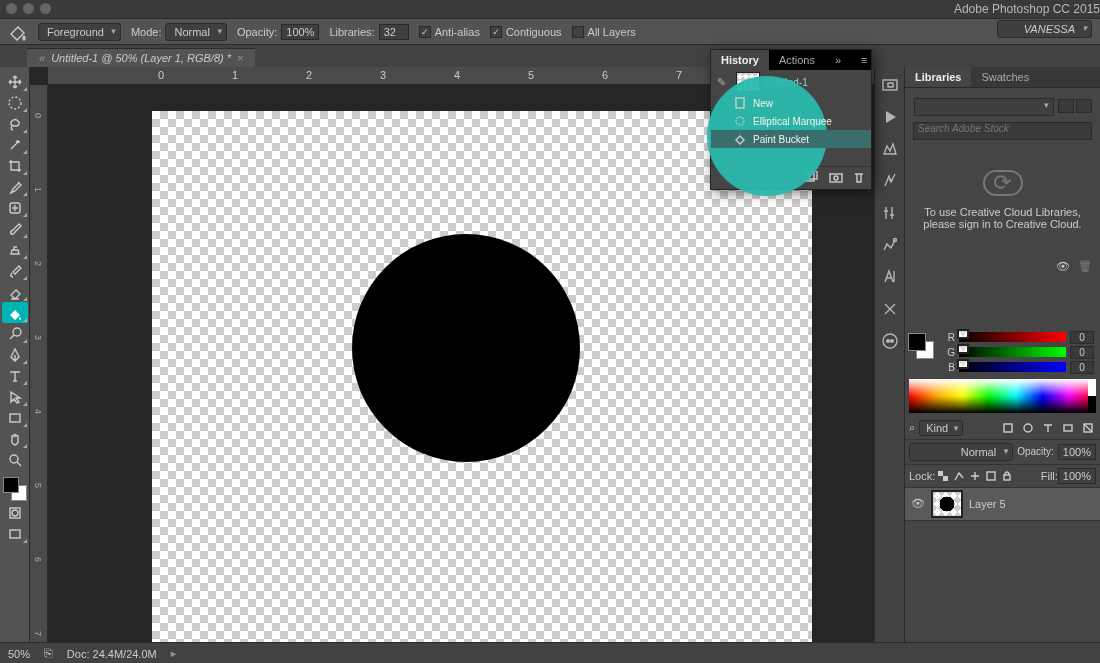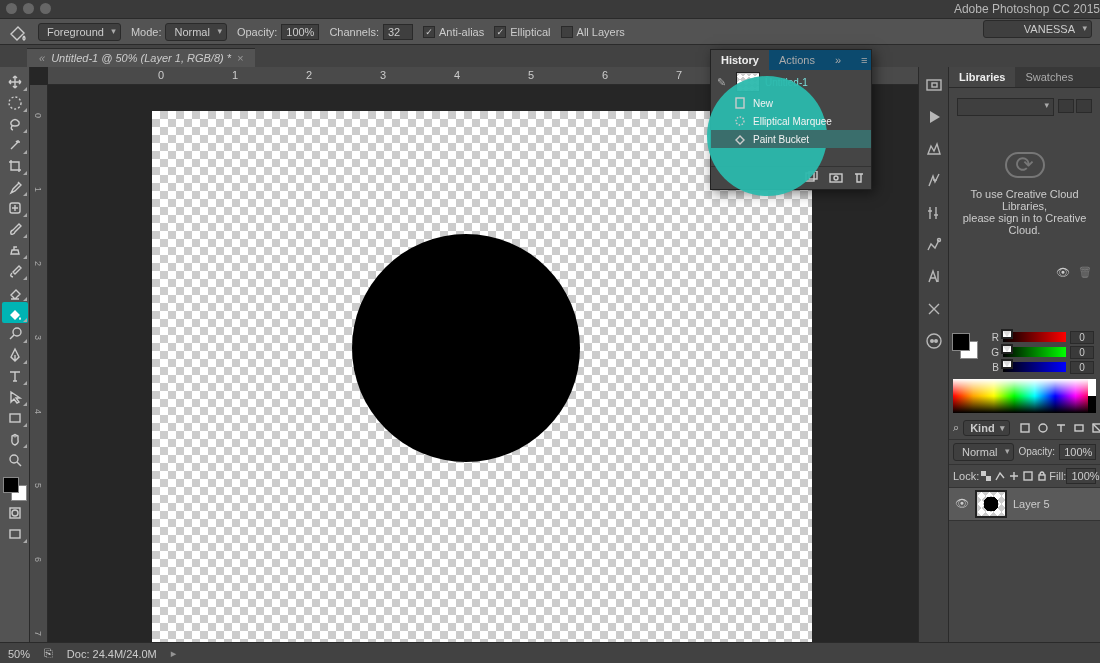"Channels:" span { text: Channels -> Libraries }
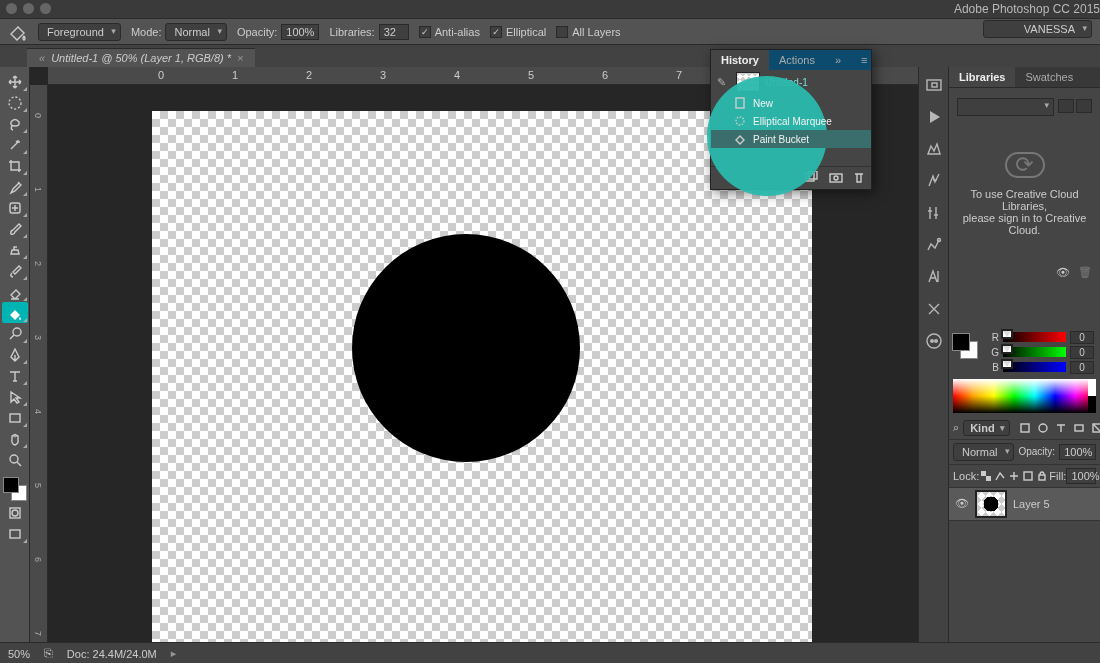"Elliptical" span { text: Elliptical -> Contiguous }
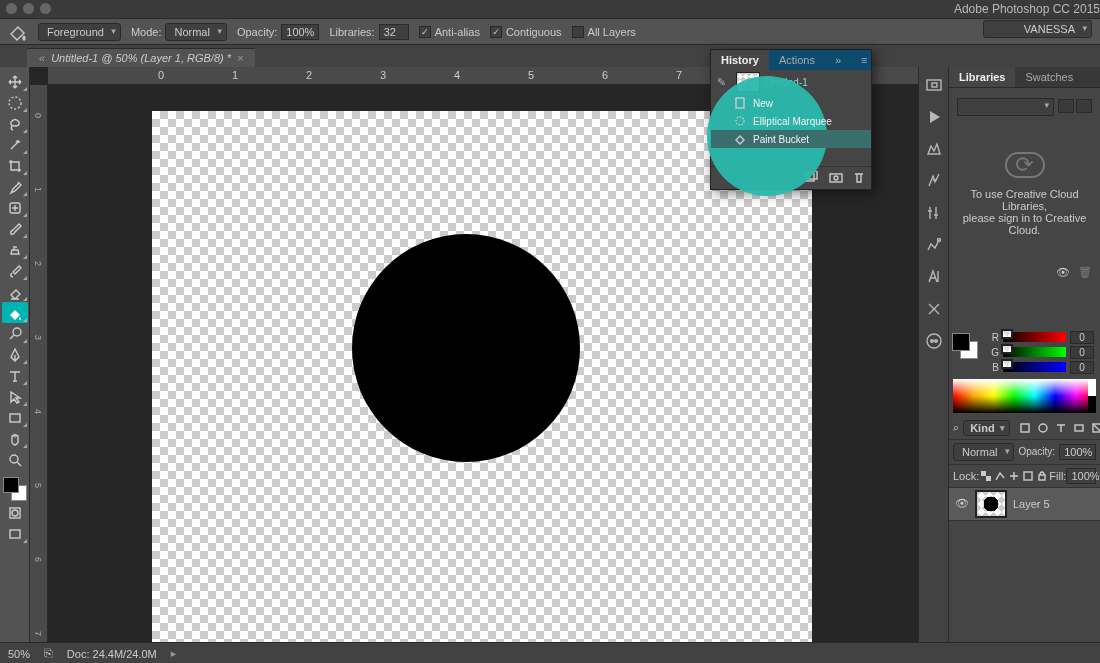"VANESSA" .workspacesel { font-style: none -> italic; width: 109px -> 95px }
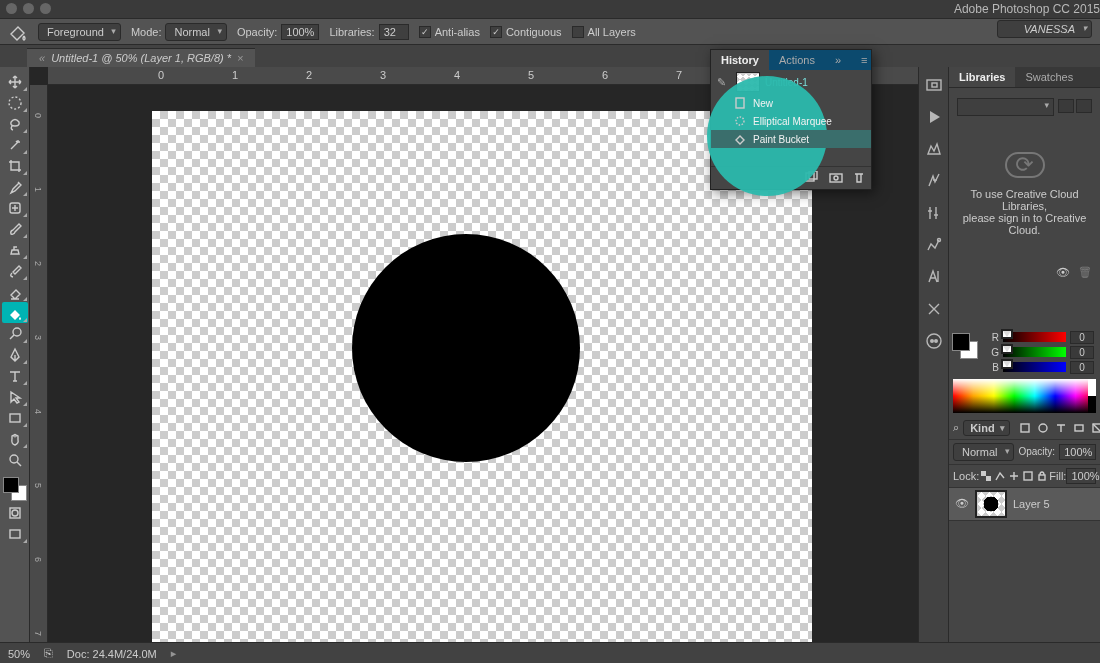"History" .historypanel .hdr { background: #0c4a6e -> #000000 }
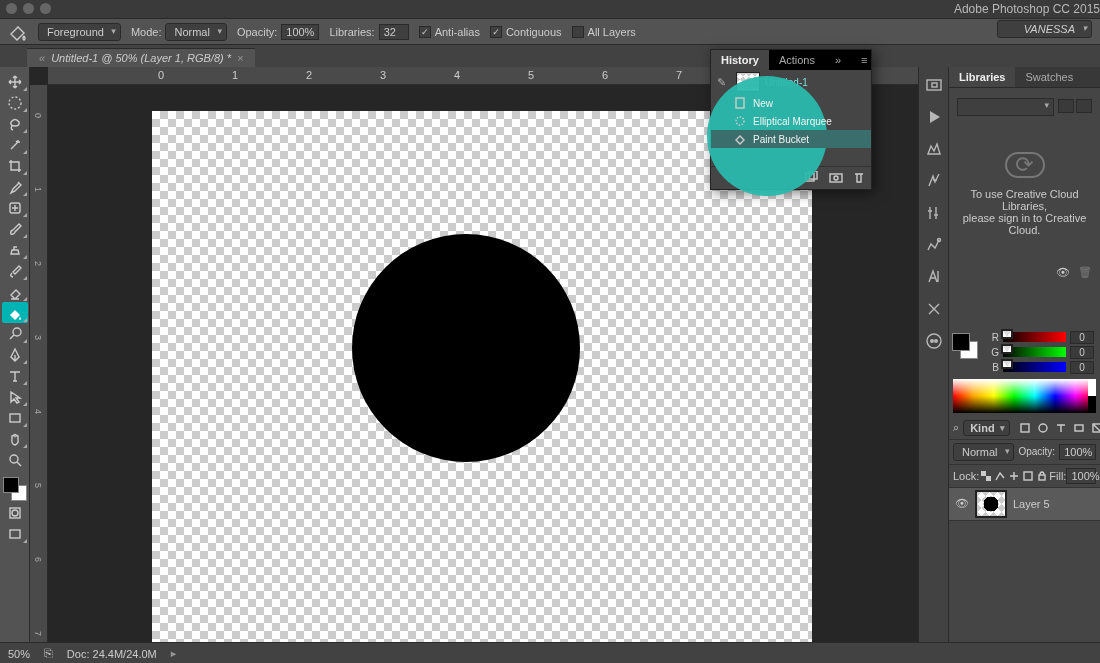"Libraries" .rightpanels { width: 152px -> 196px }
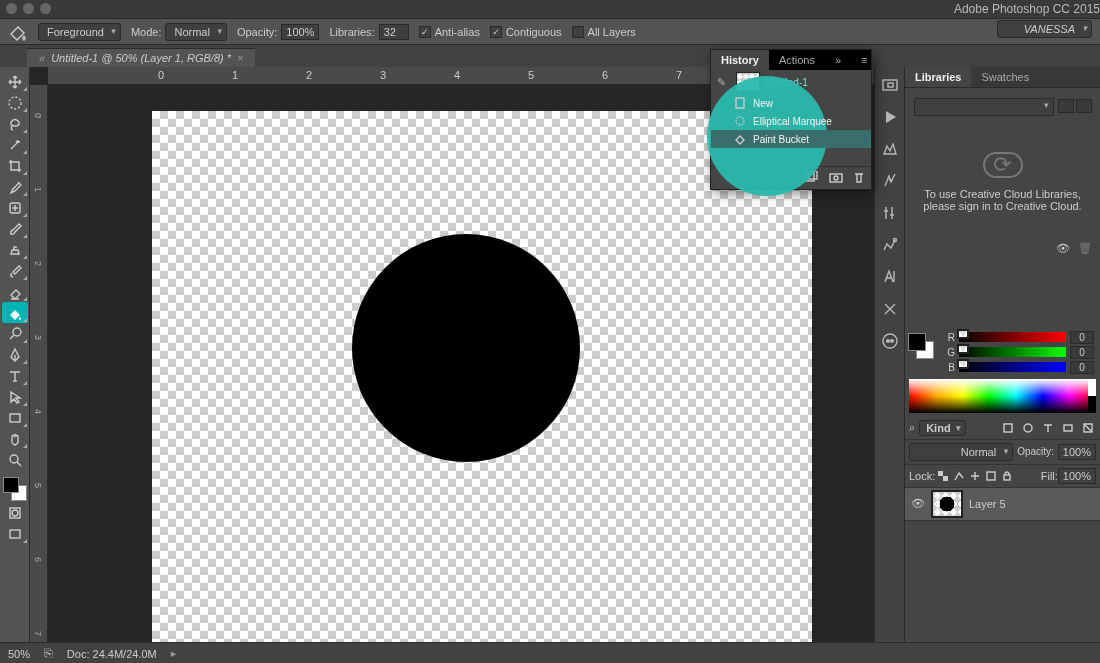"Search Adobe Stock" div.libsearch { html: none -> <div>Search Adobe Stock</div> }
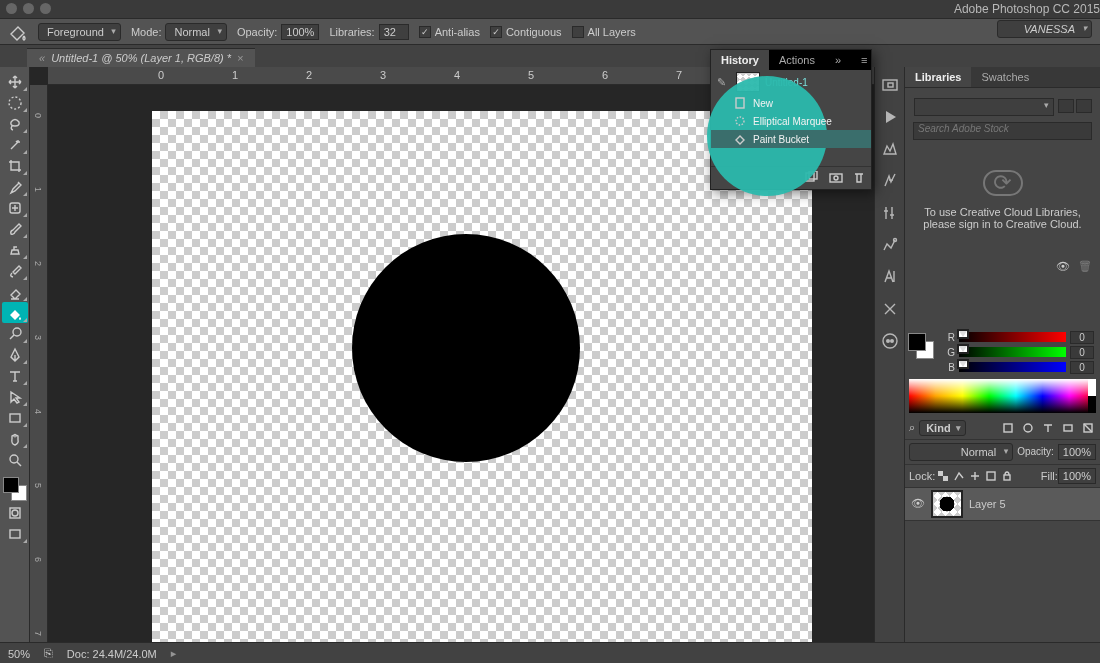"Kind" .layerspanel .toprow .drop { font-weight: bold -> none }
